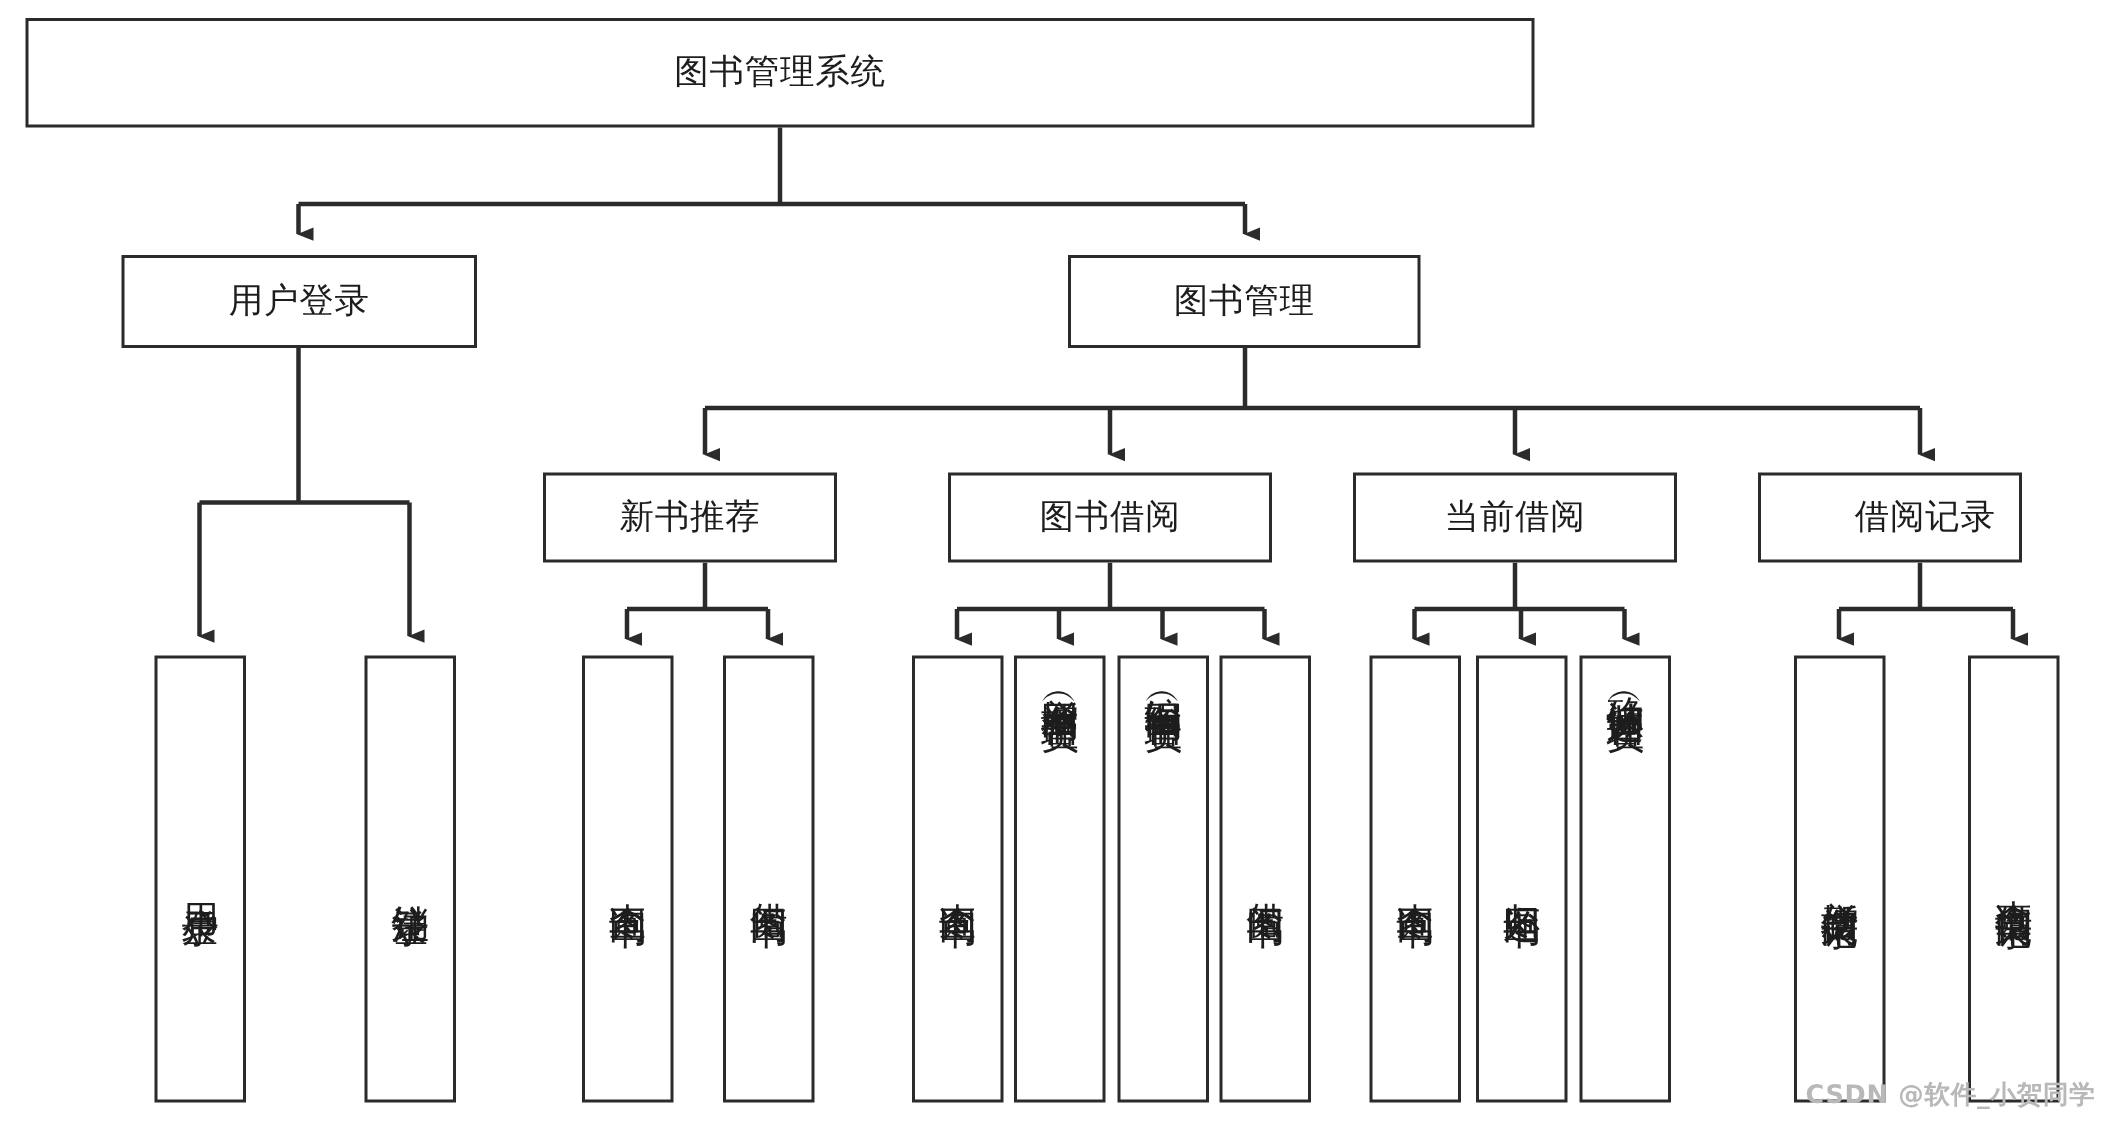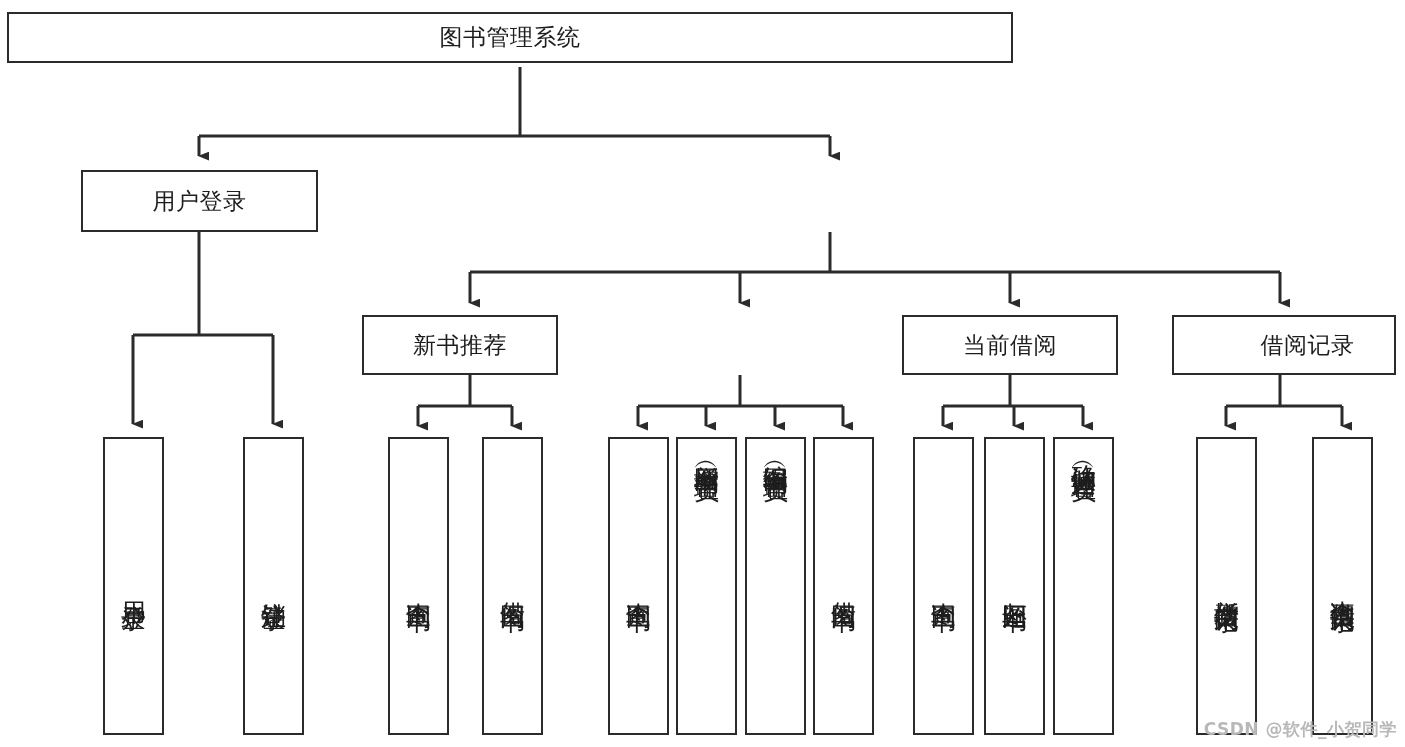"图书管理系统" div.node { height: 51px -> 73px; left: 7px -> 17px }
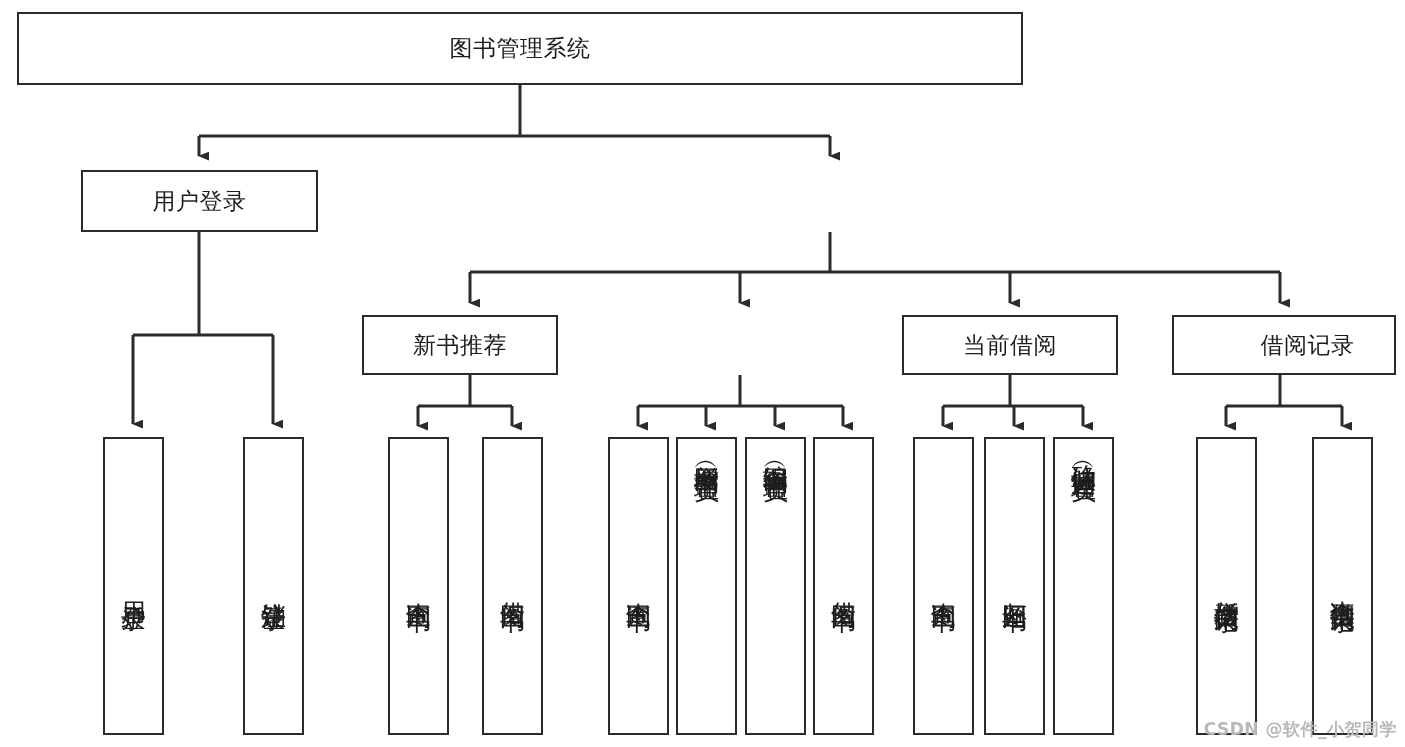"图书管理" div.node { html: none -> <div> <span>图书管理</span> </div> }
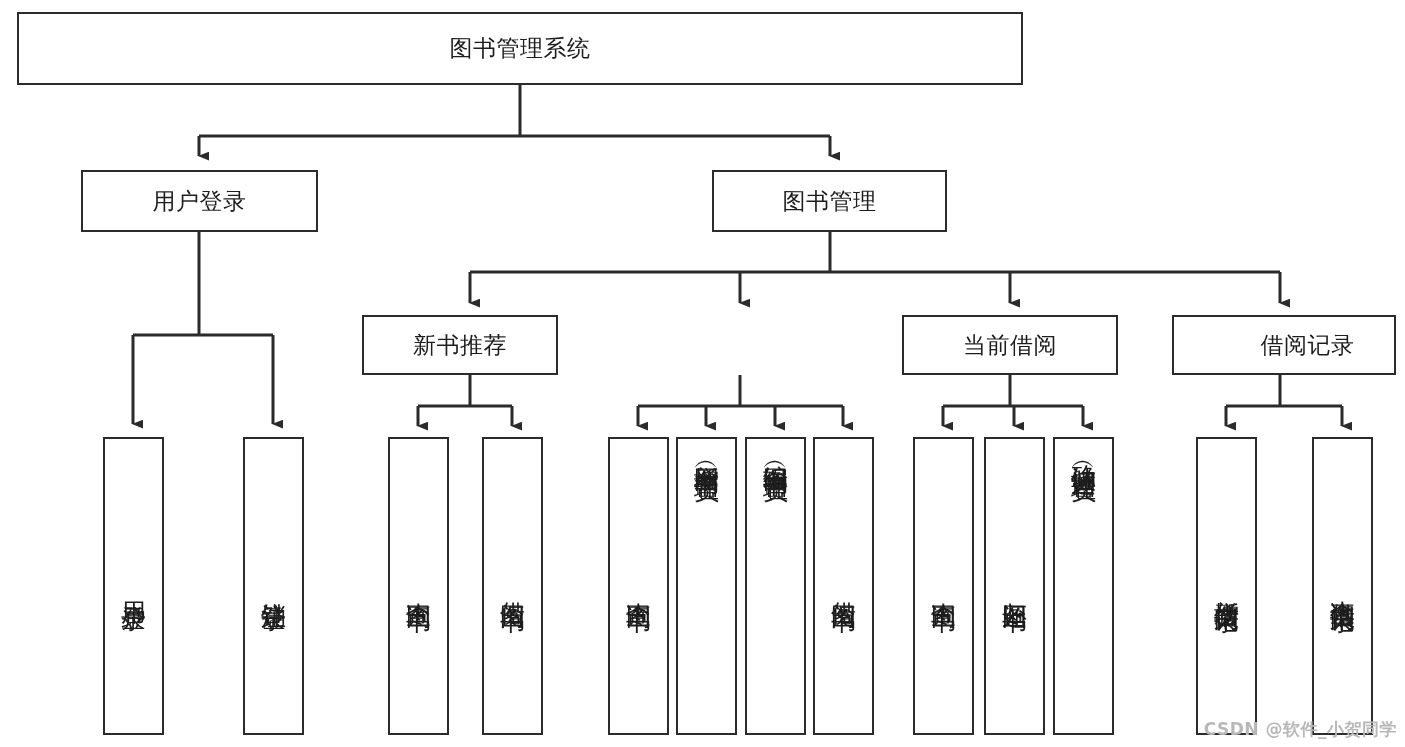"图书借阅" div.node { html: none -> <div> <span>图书借阅</span> </div> }
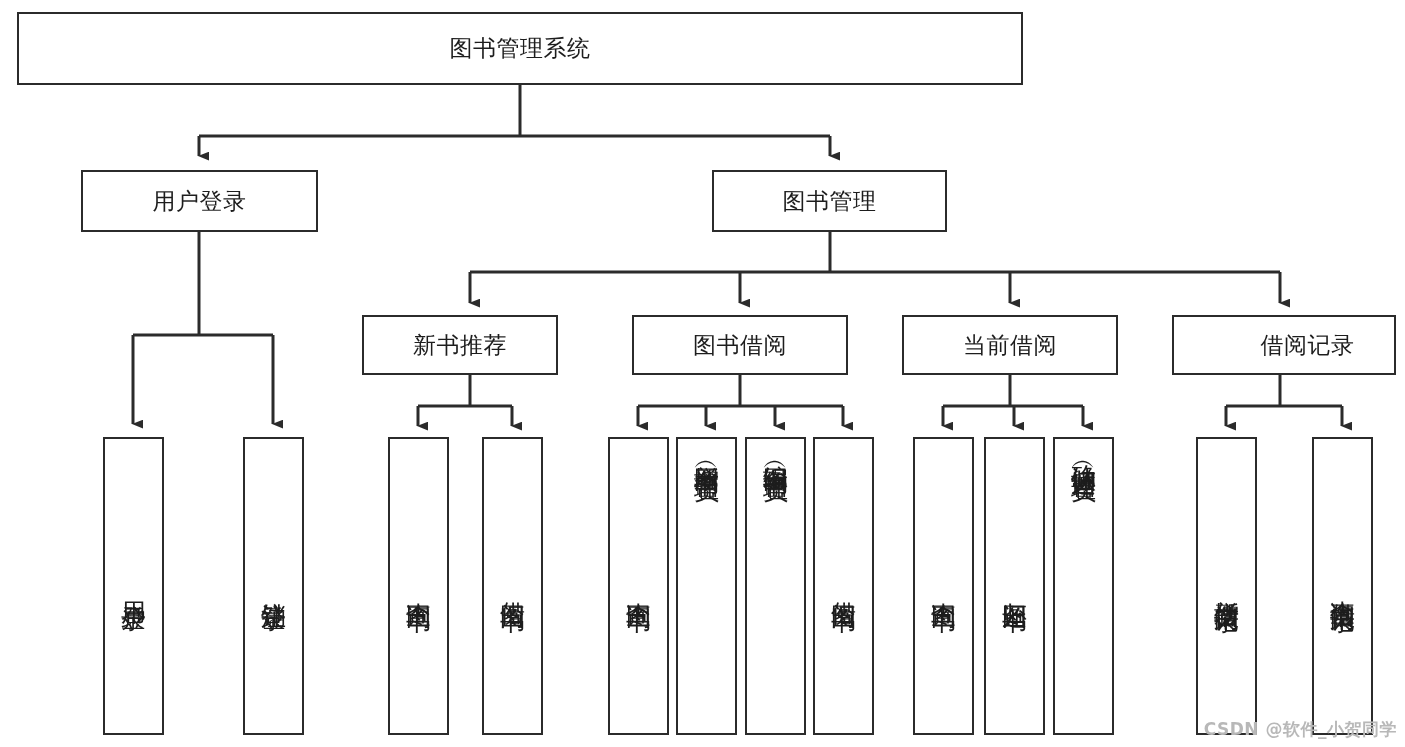"借阅记录" div.node { width: 224px -> 176px }
